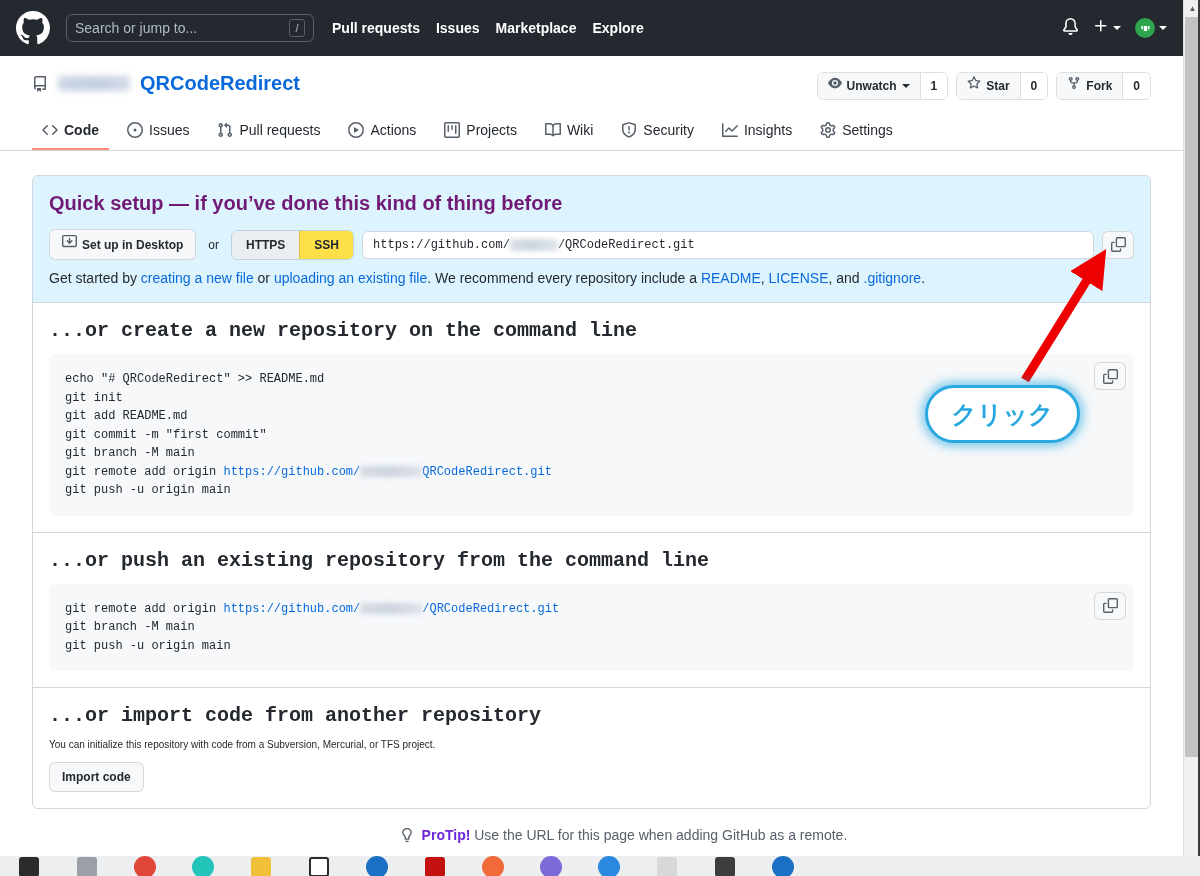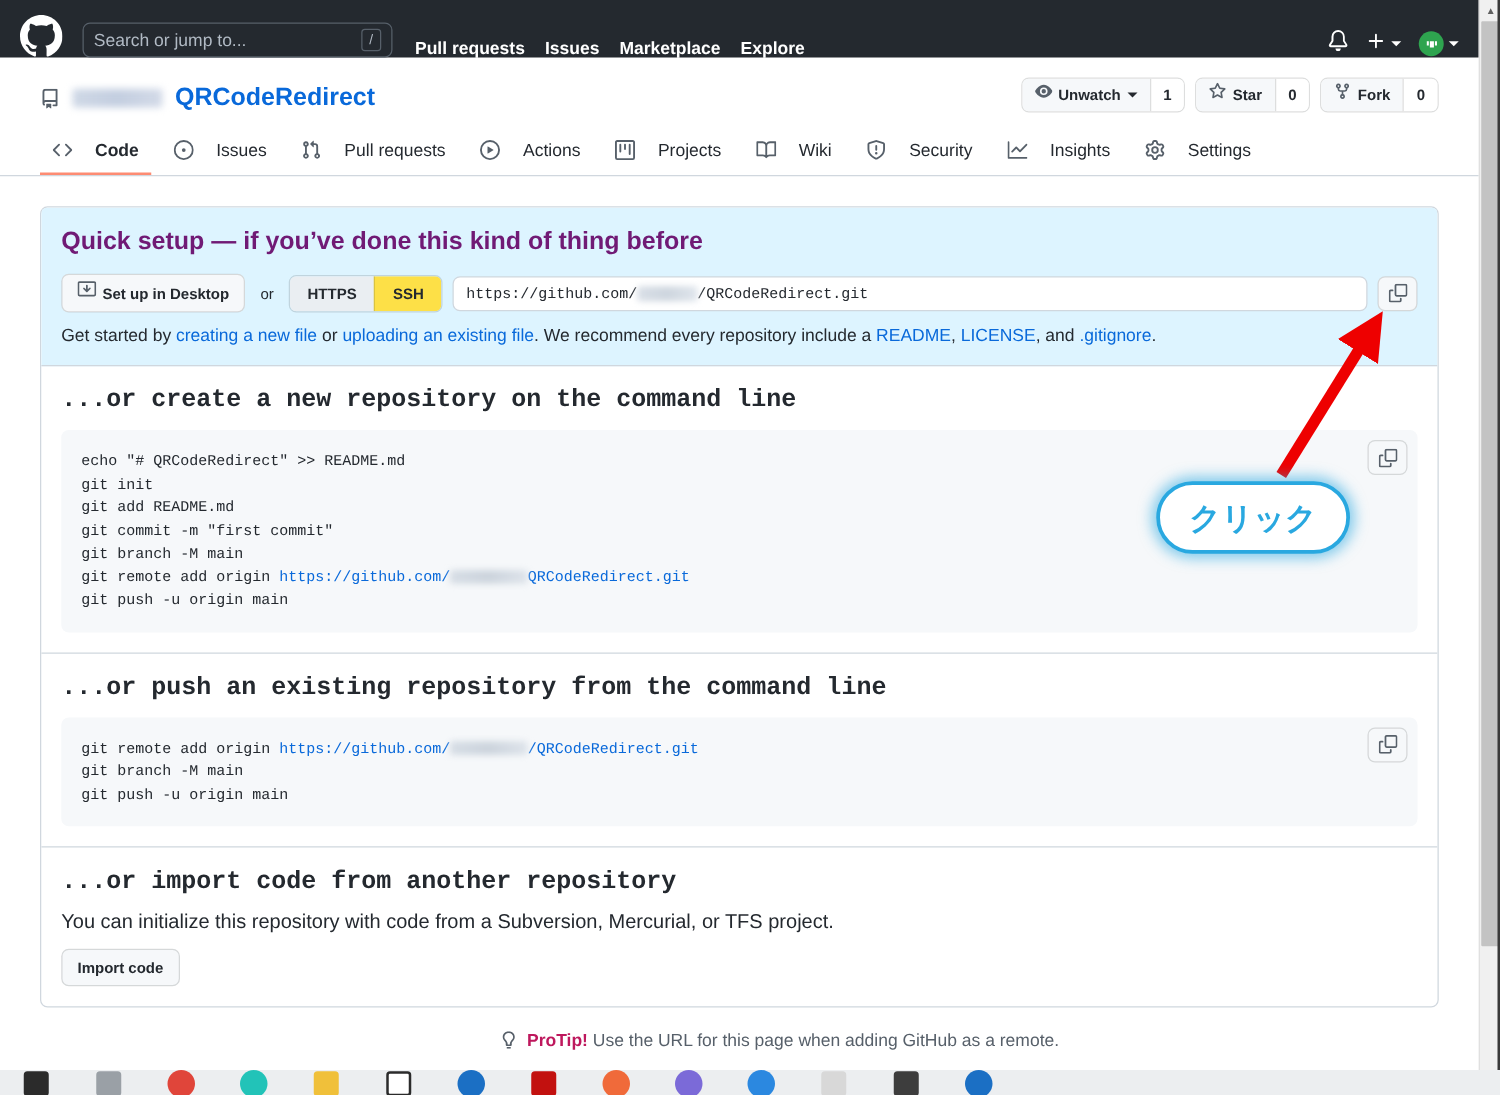"Search or jump to..." .gh-header { align-items: flex-end -> center; height: 46px -> 56px }
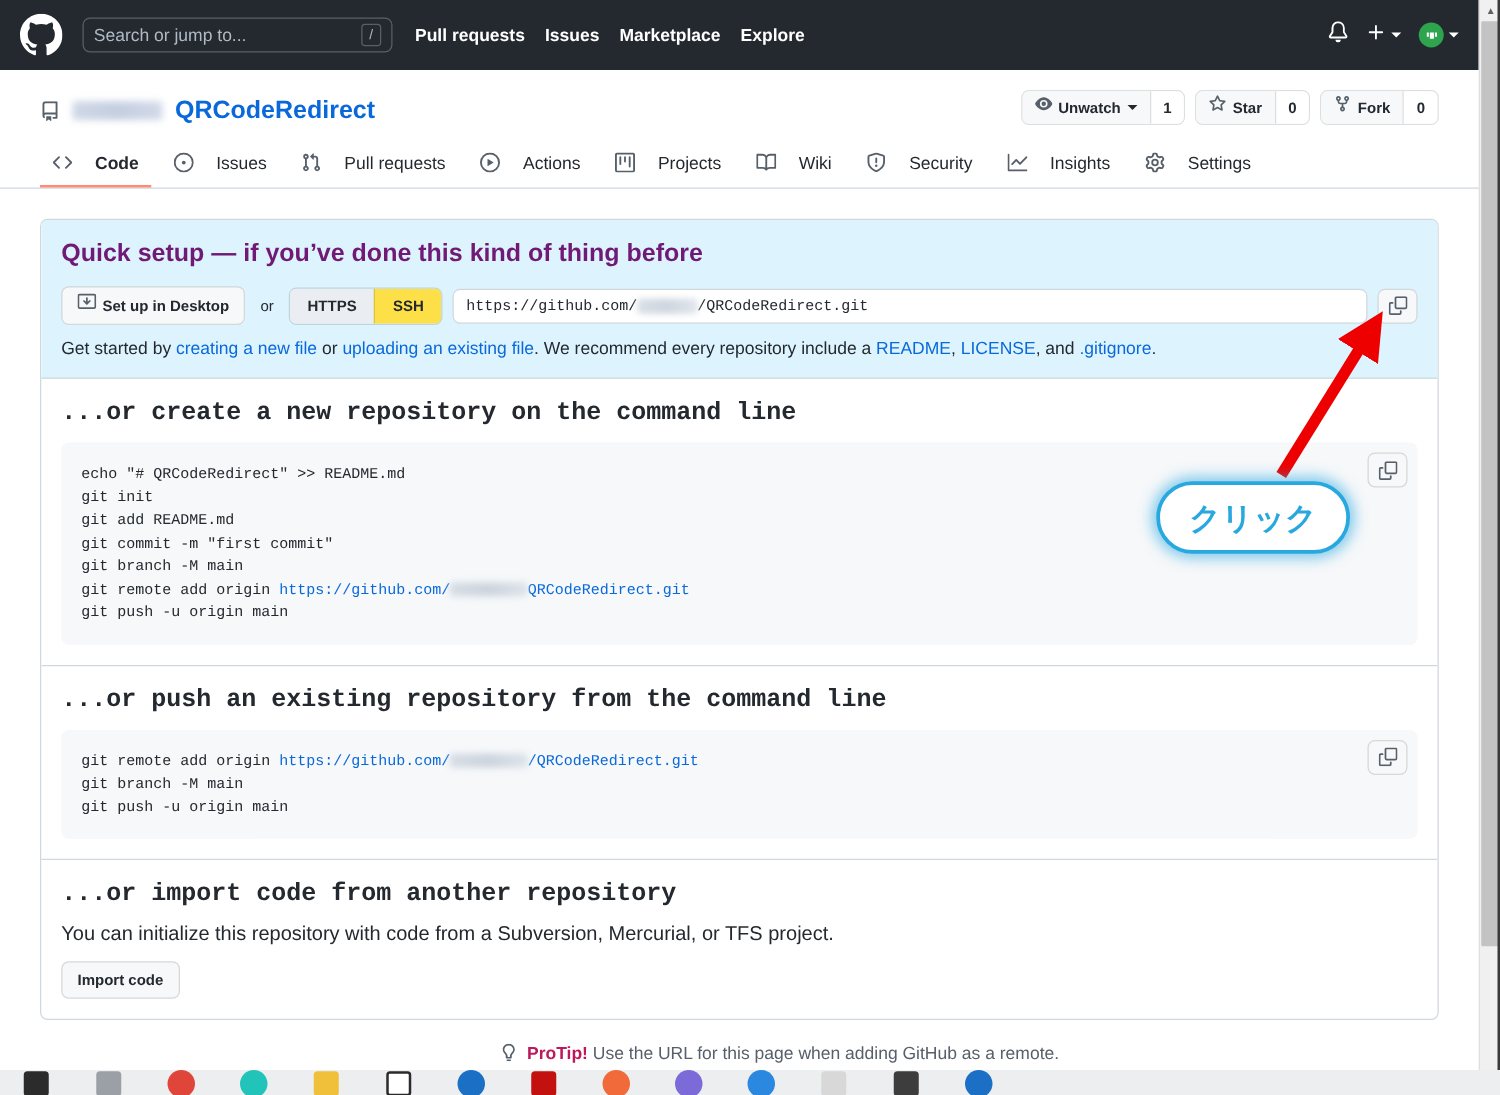"QRCodeRedirect" .repo-title-row { align-items: flex-end -> flex-start }
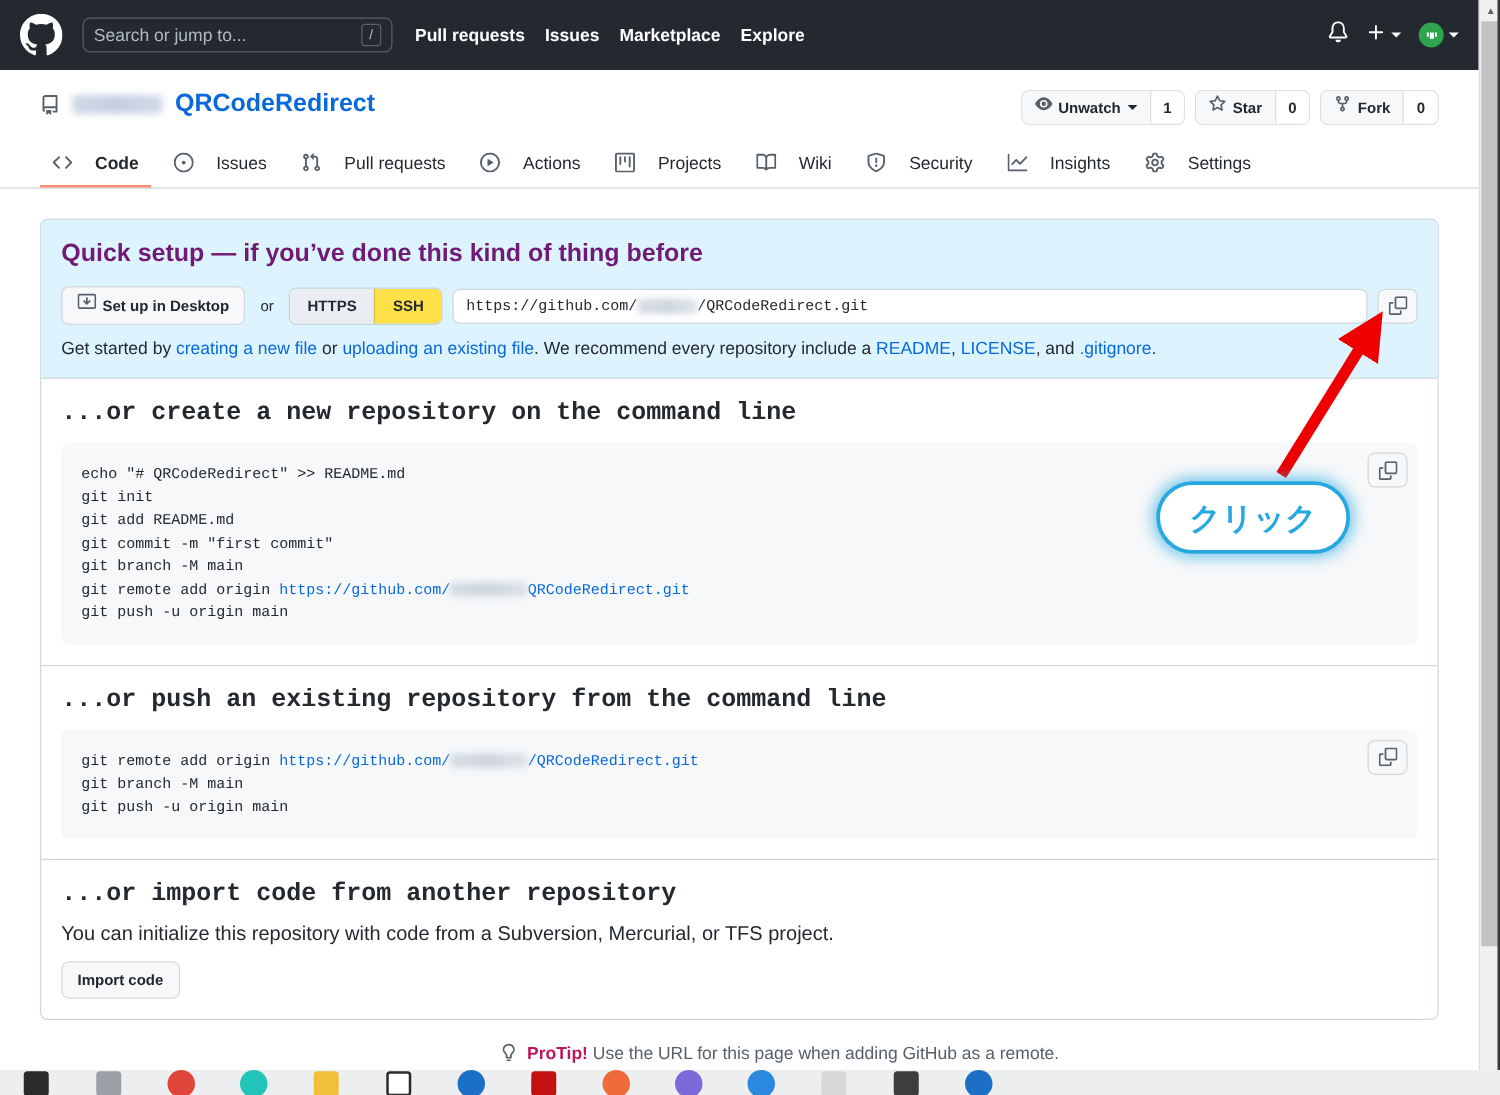"Code" .tab { gap: 18px -> 6px }
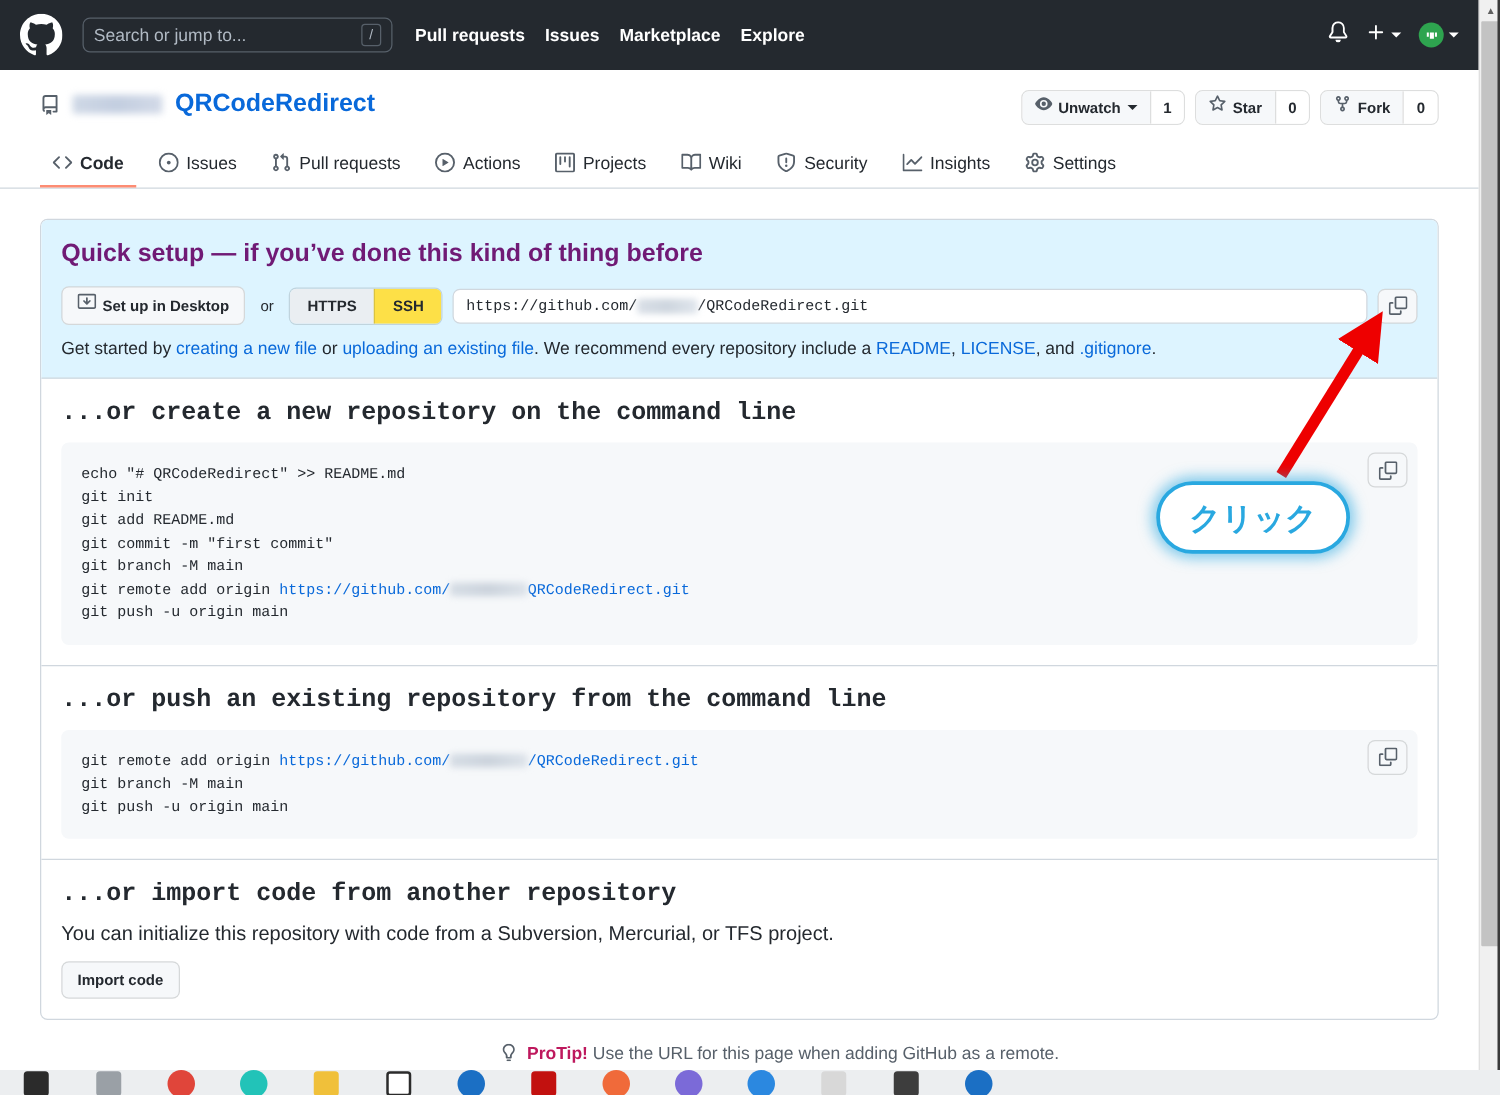"You can initialize this repository" .sec-desc { font-size: 16px -> 10px }
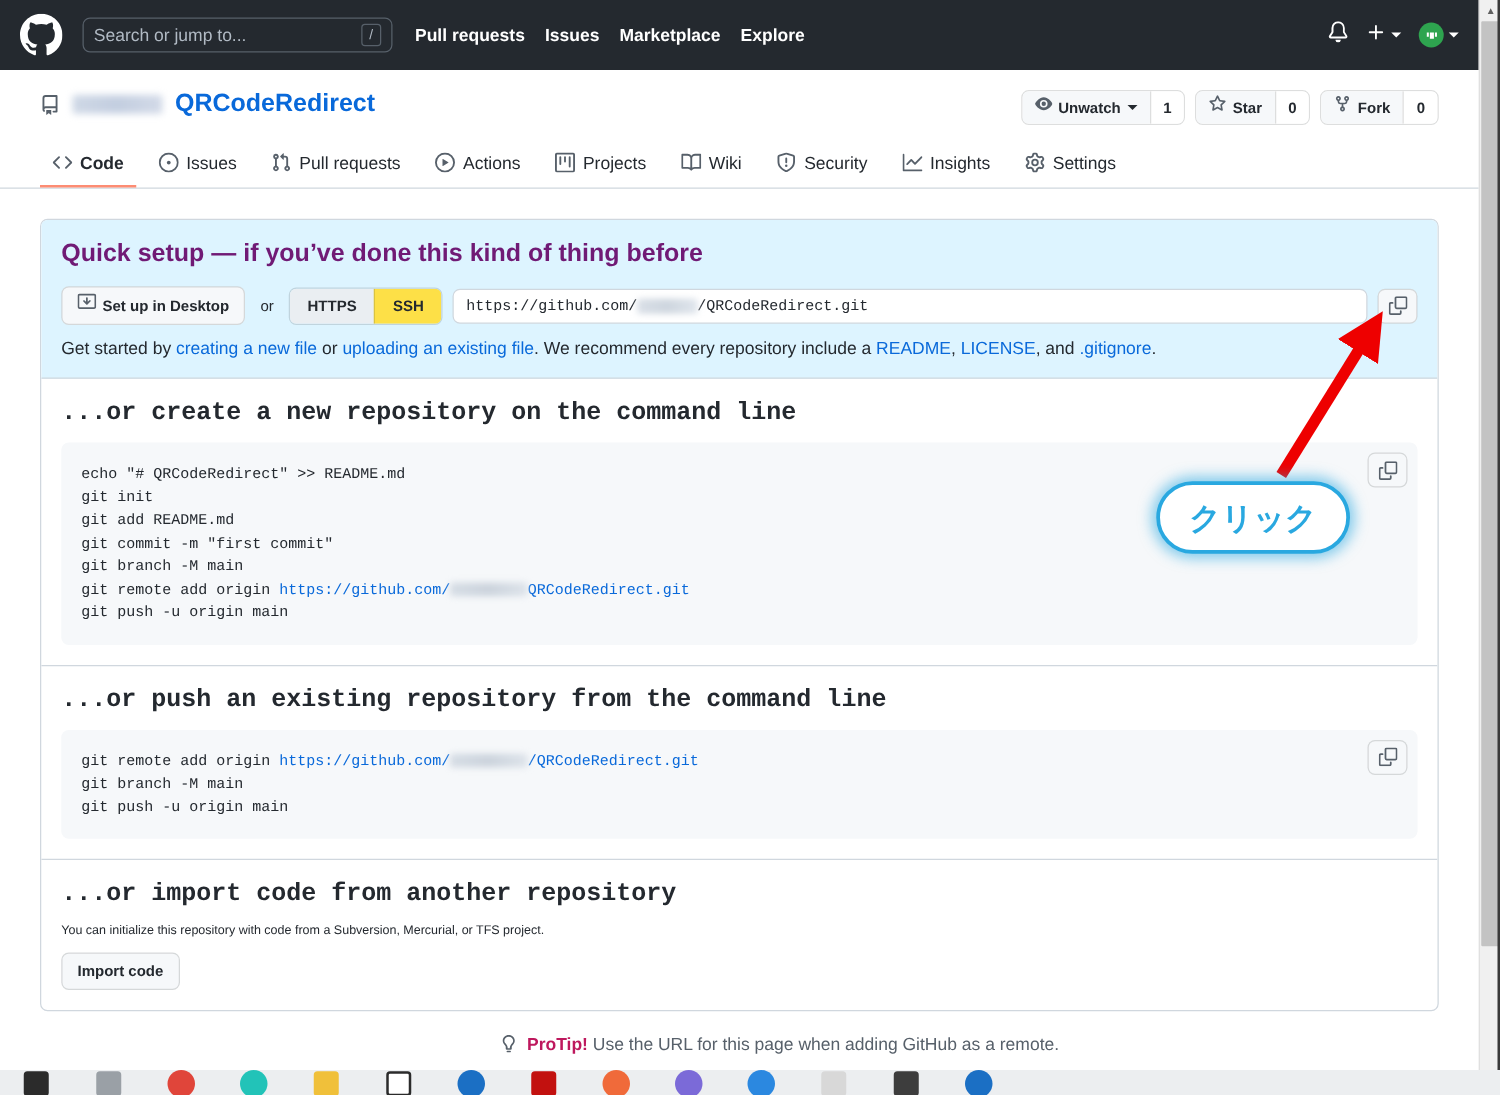"ProTip!" .protip b { color: #be185d -> #6d28d9 }
